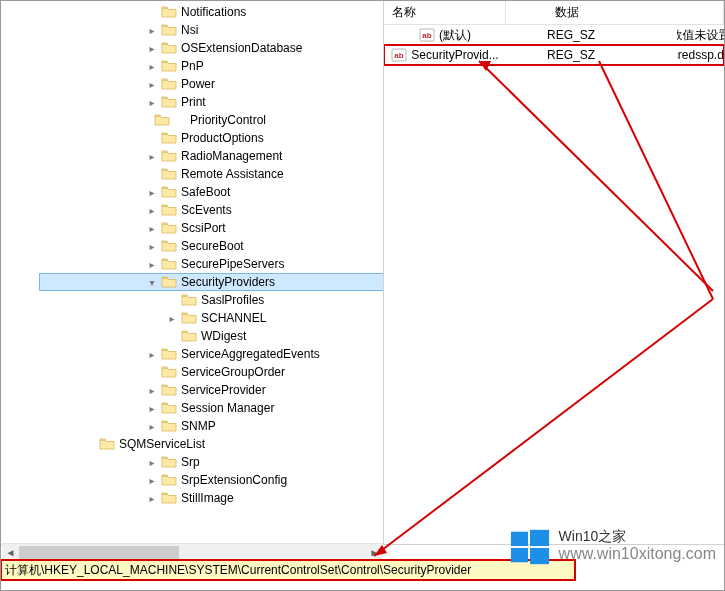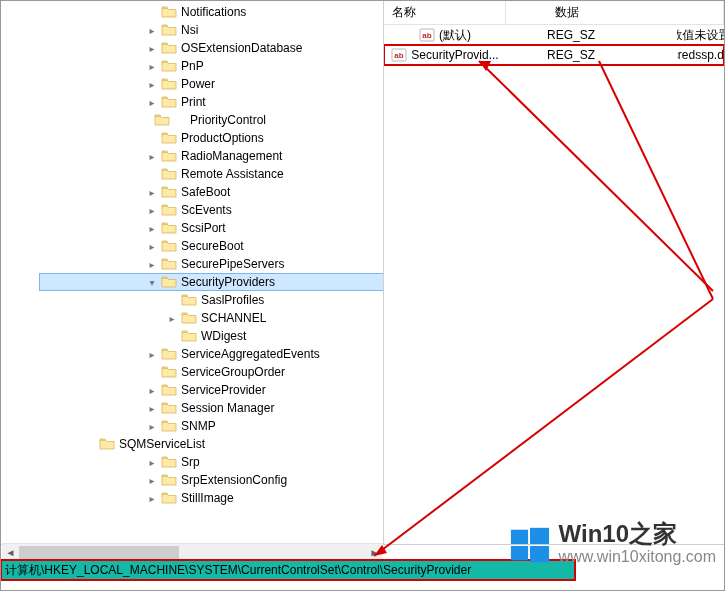"Win10之家" .wm-text .t1 { font-size: 24px -> 14px; font-weight: 700 -> 400 }
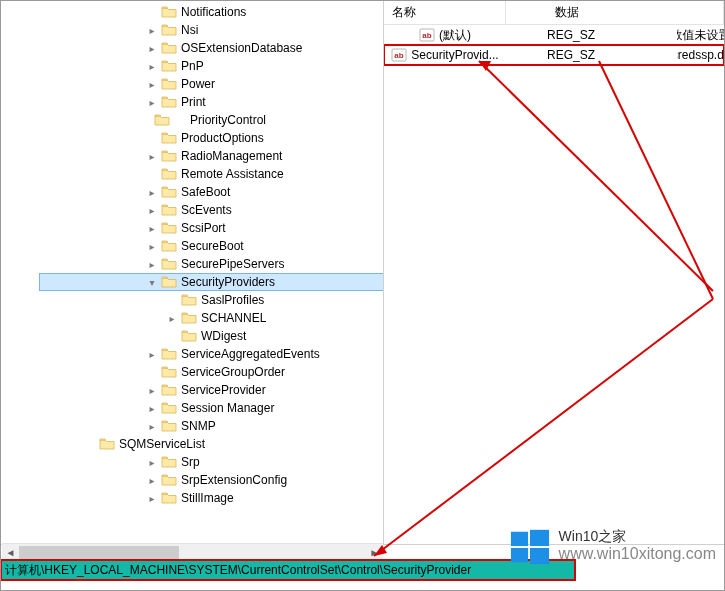"计算机\HKEY_LOCAL_MACHINE\SYSTEM\CurrentCon" .status-bar { background: #14b8a6 -> #fef9c3 }
